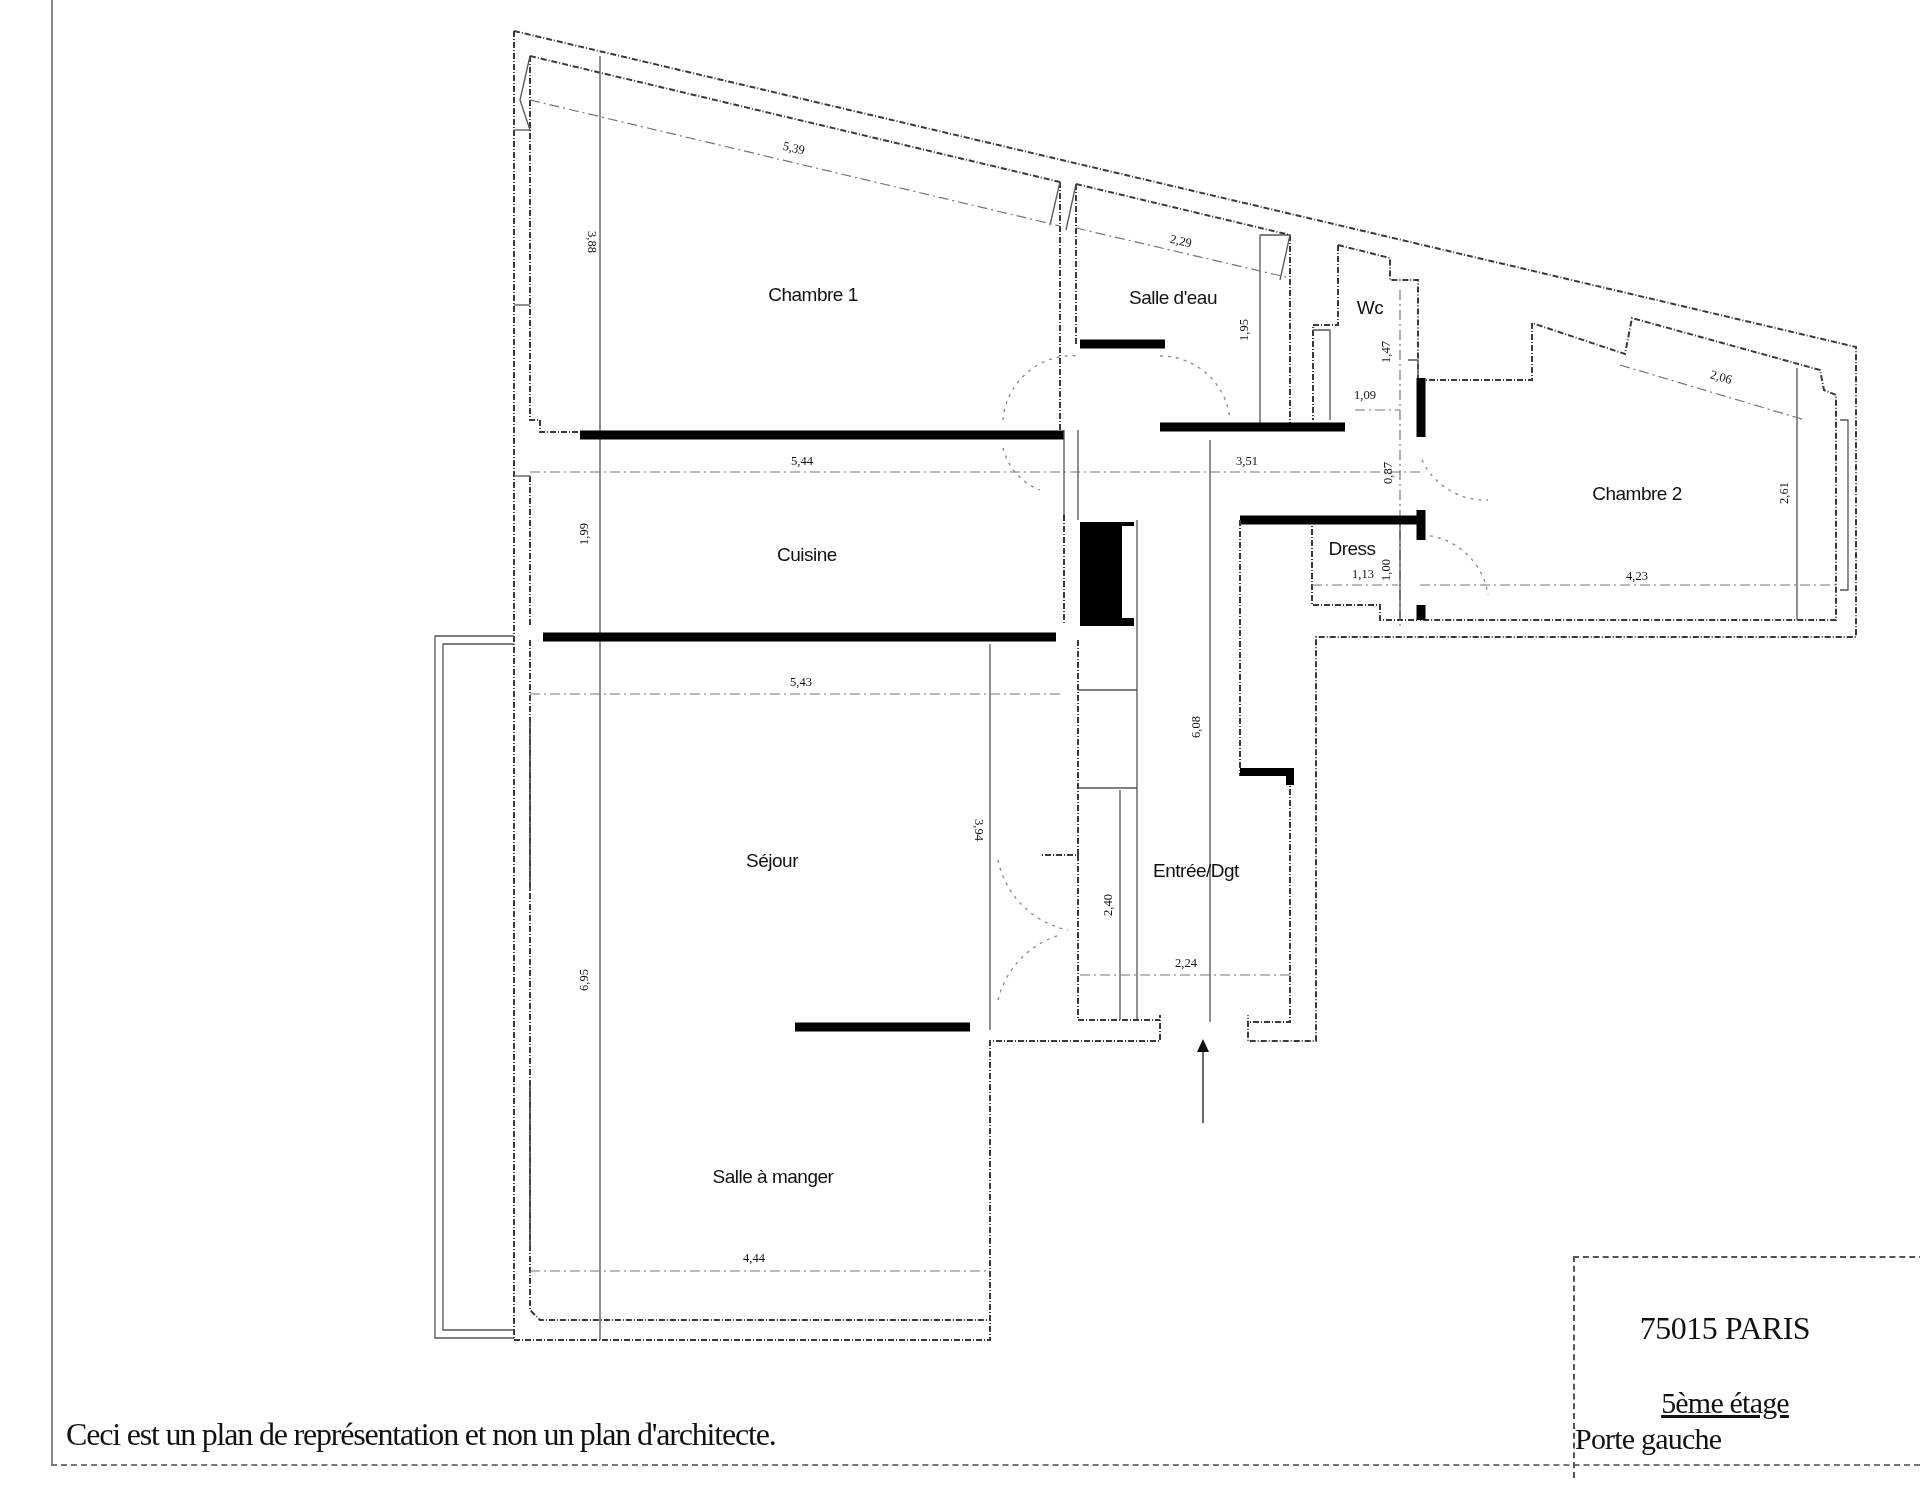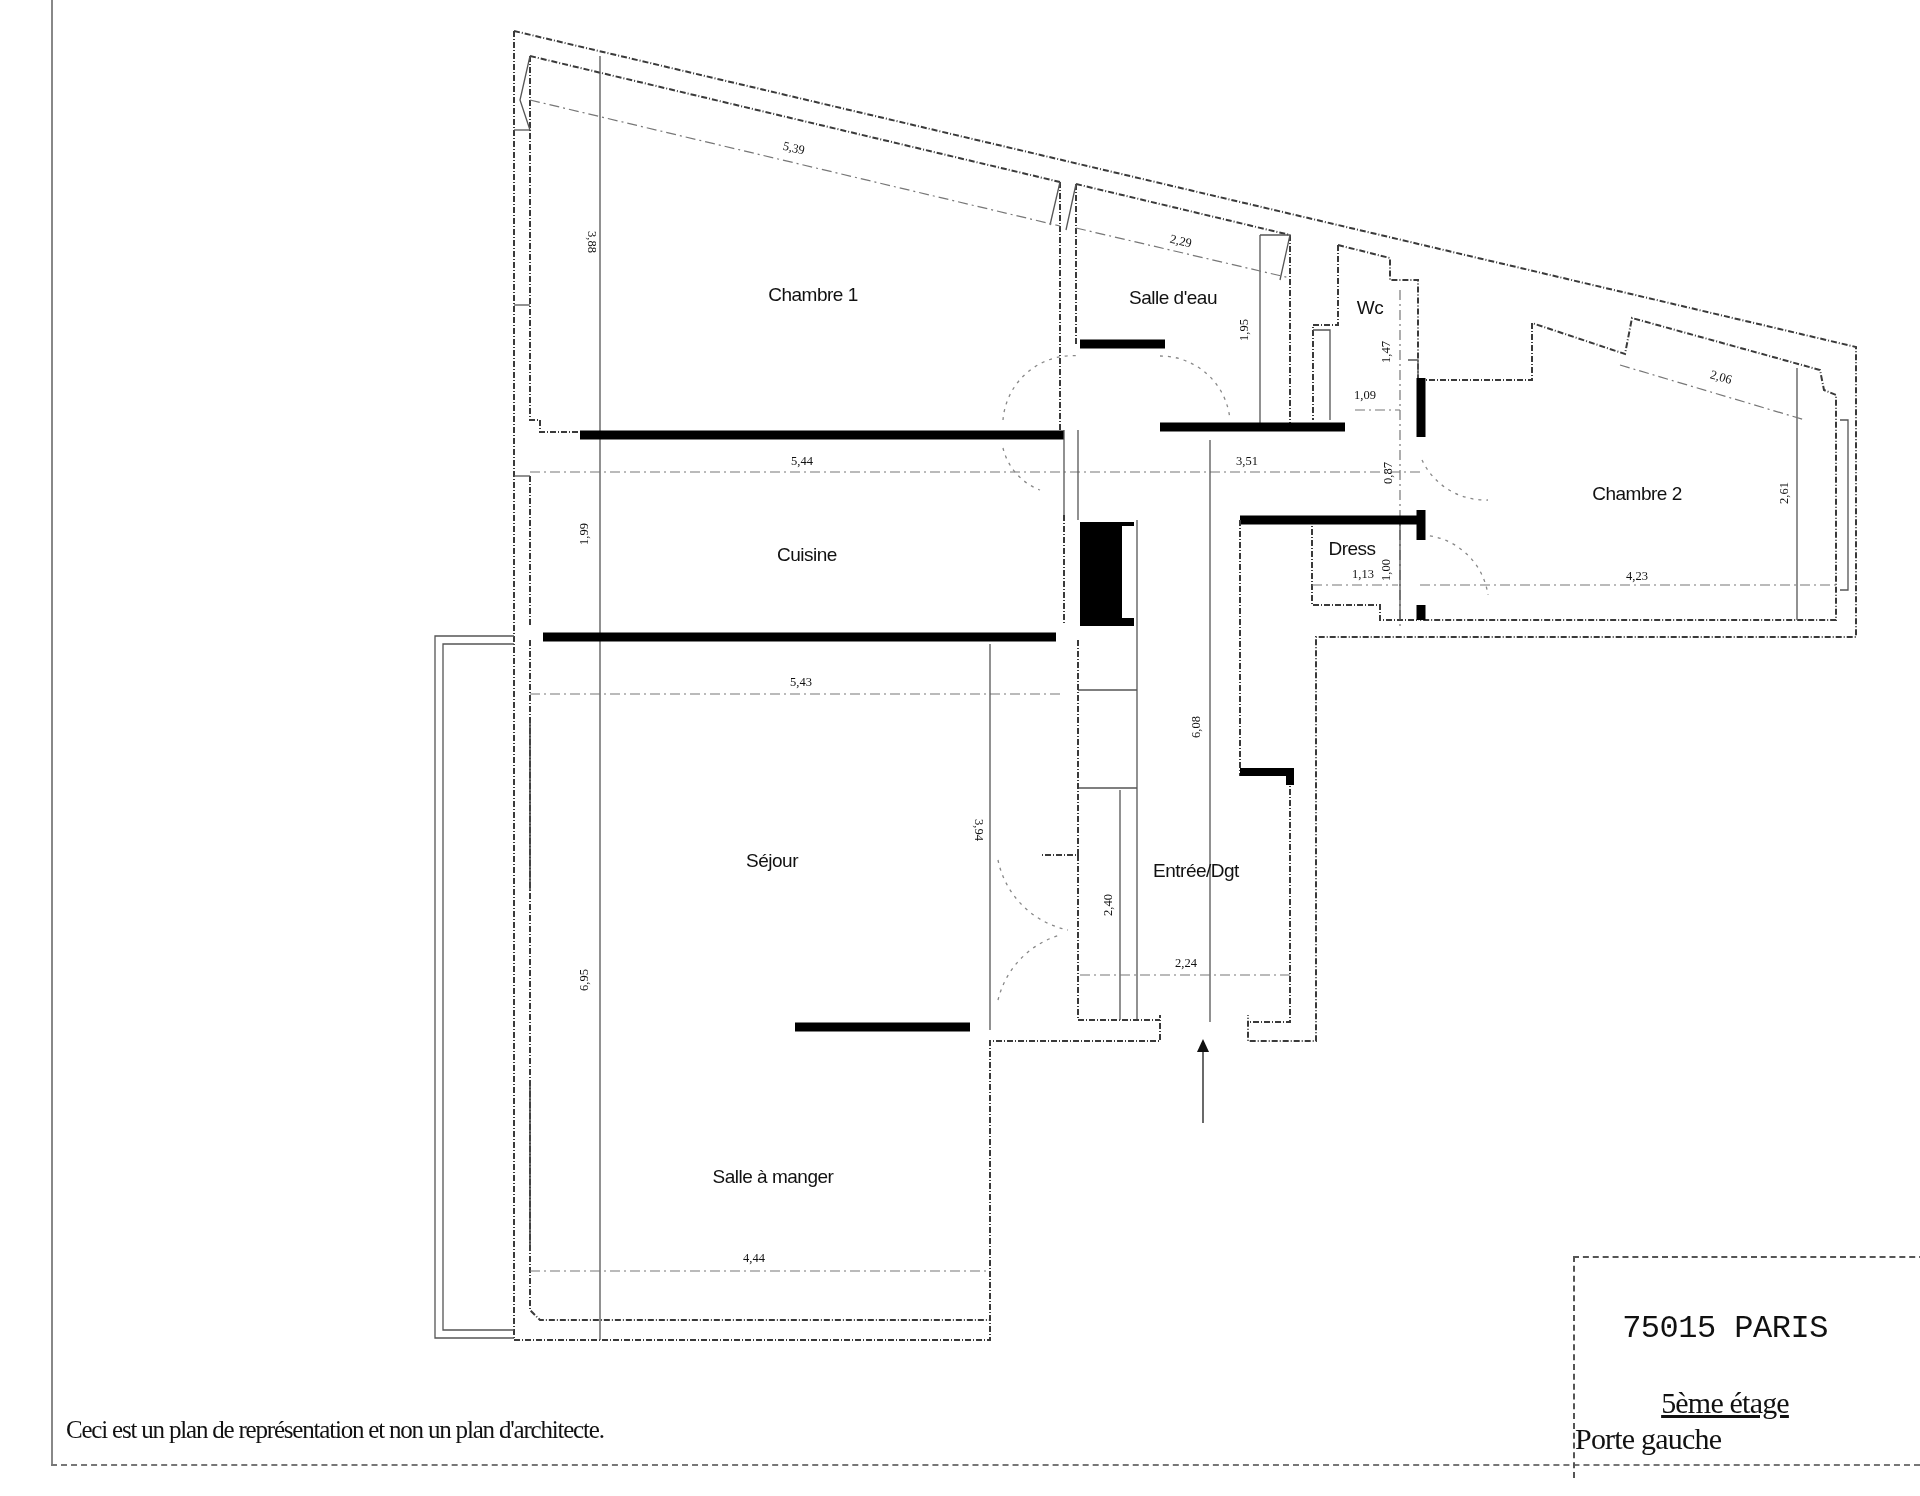"75015 PARIS" #tb-city { font-family: Liberation Mono, monospace -> none }
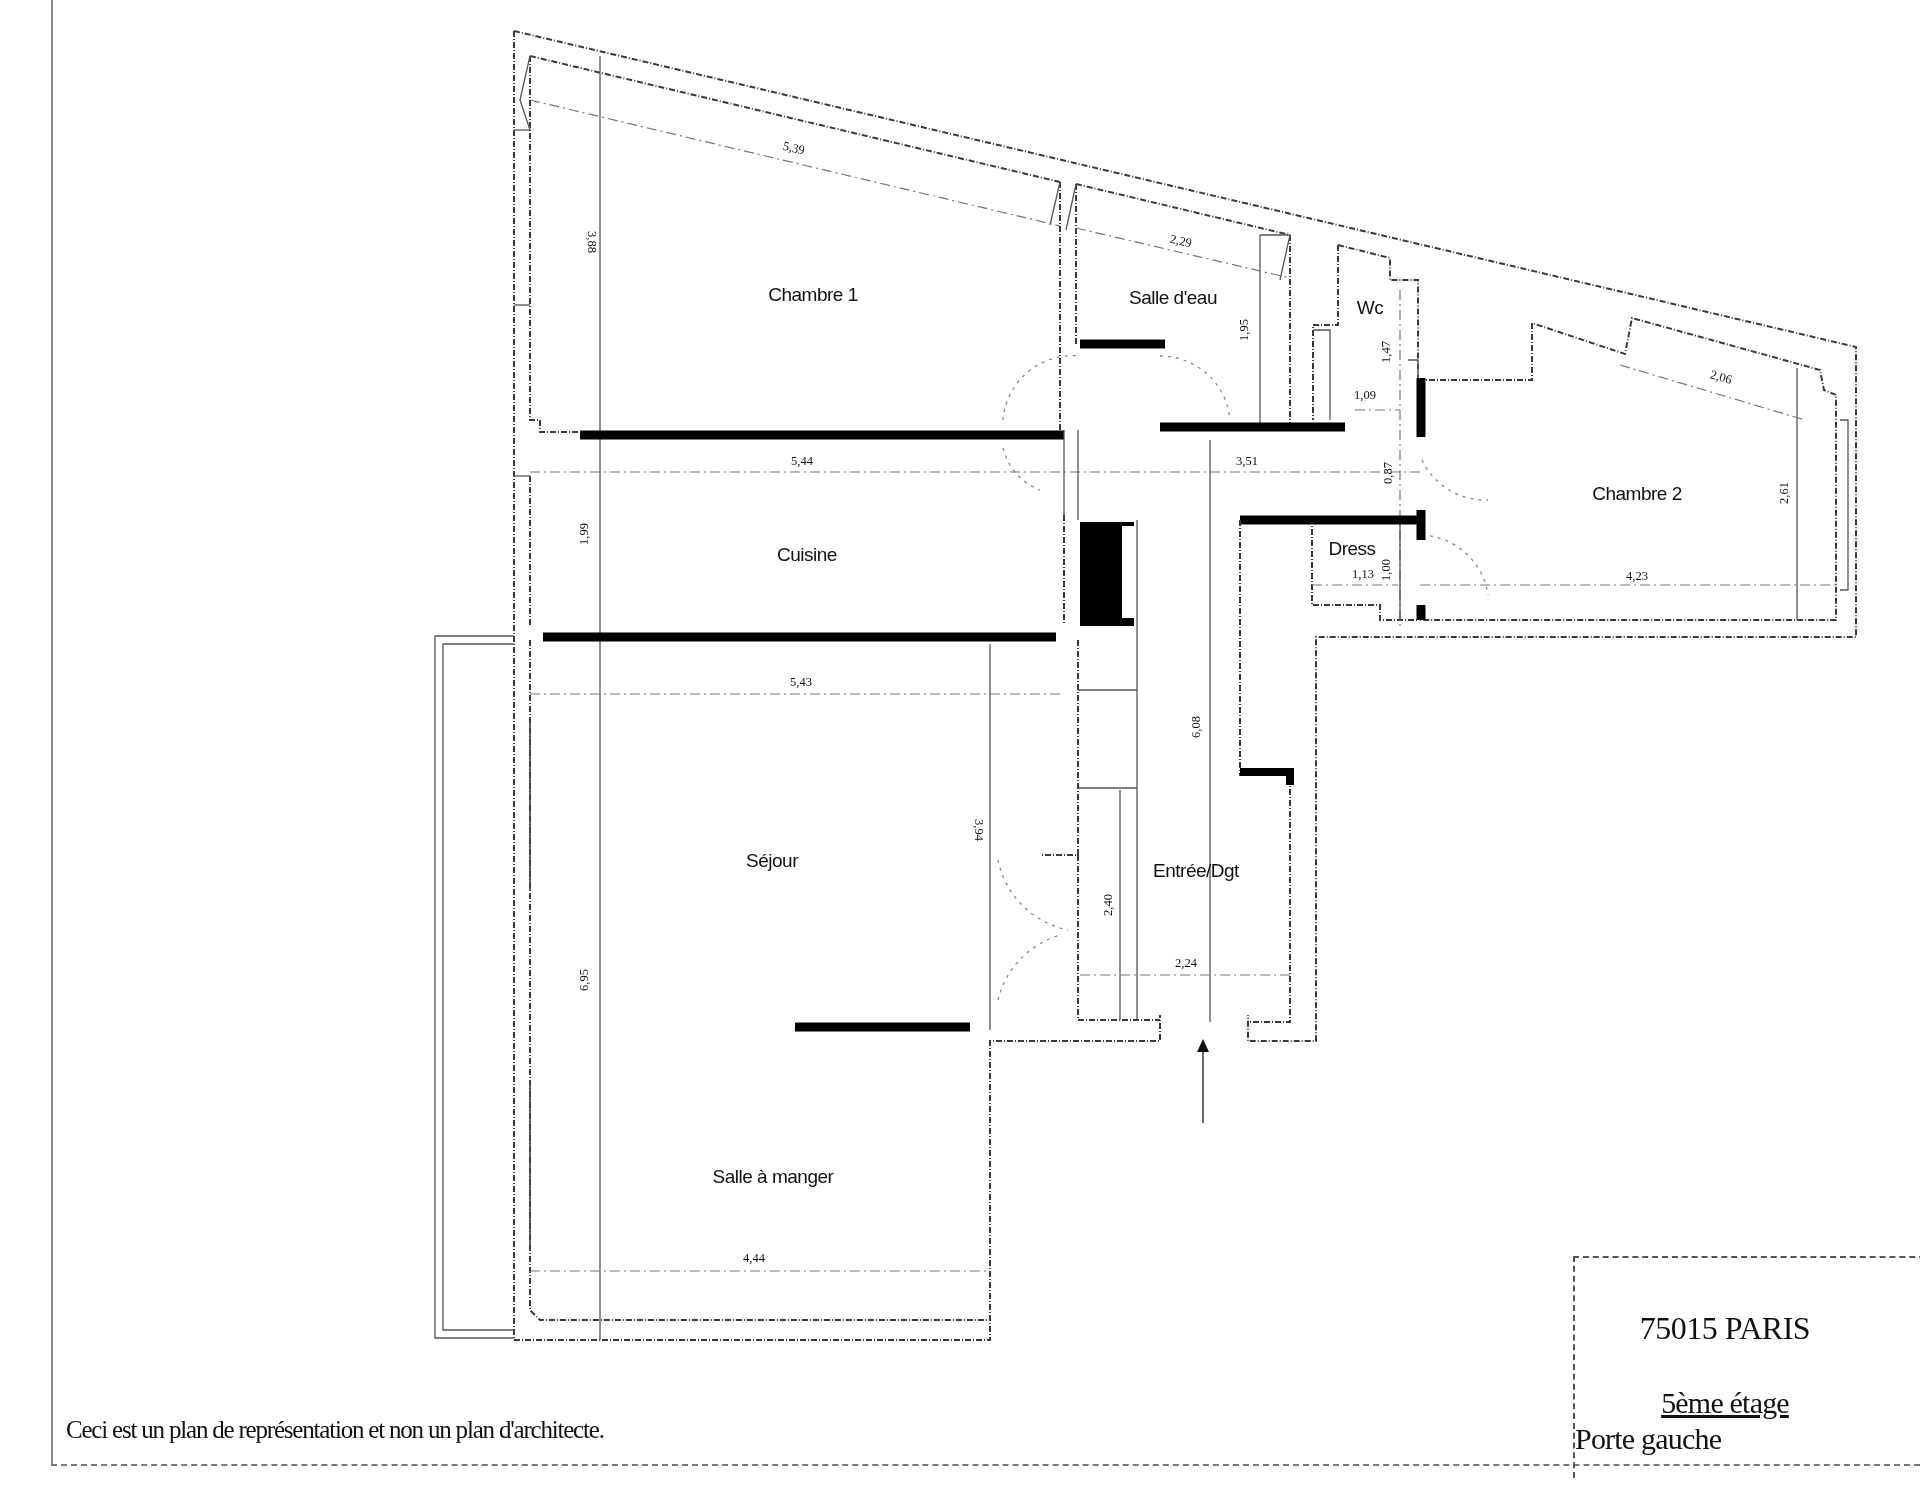"Ceci est un plan de" #disclaimer { font-size: 25px -> 32px }
